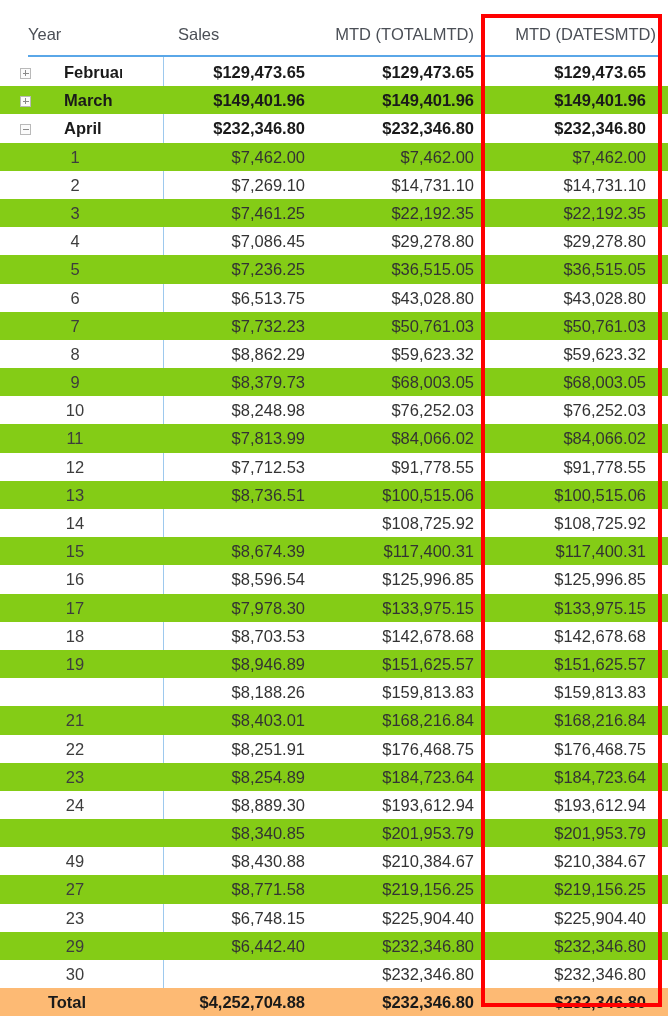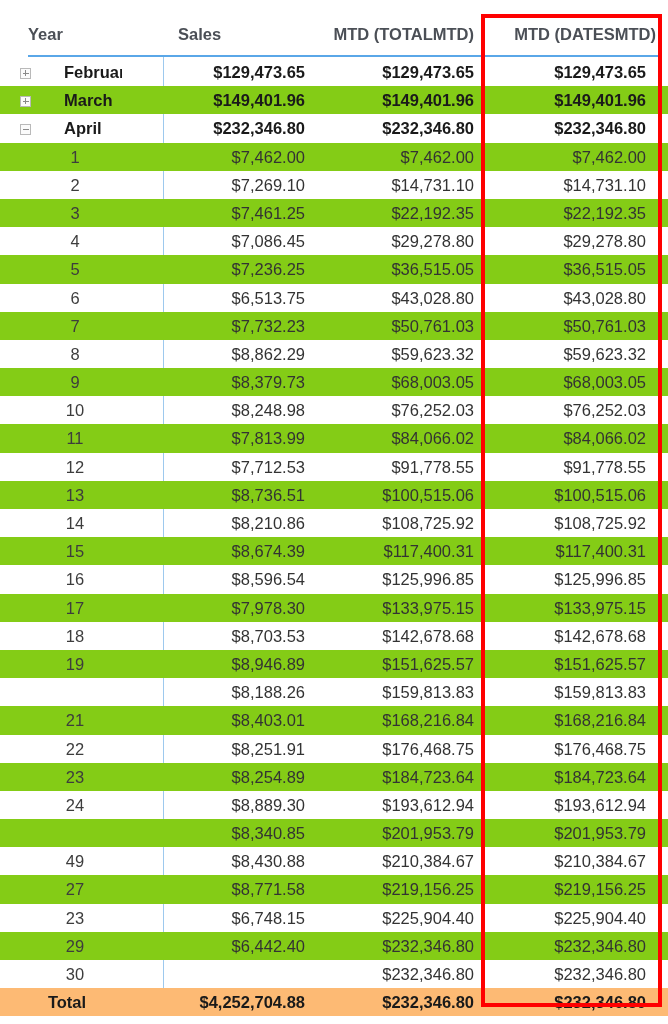"Year" .hdr-cell { font-weight: 700 -> 400 }
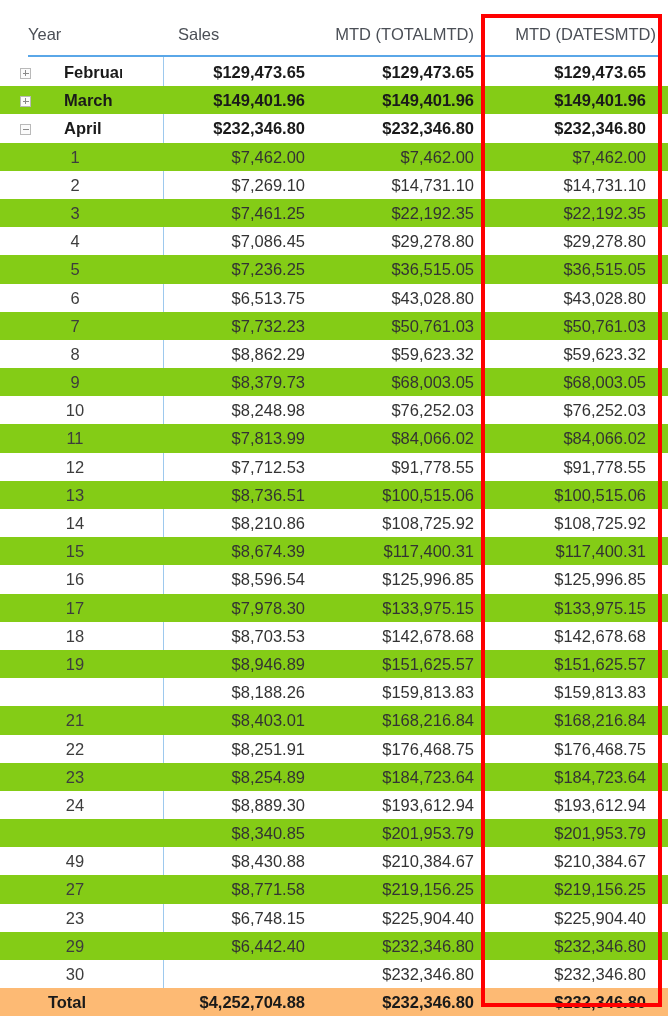"$8,210.86" div.cell { html: <div>$8,210.86</div> -> none }
